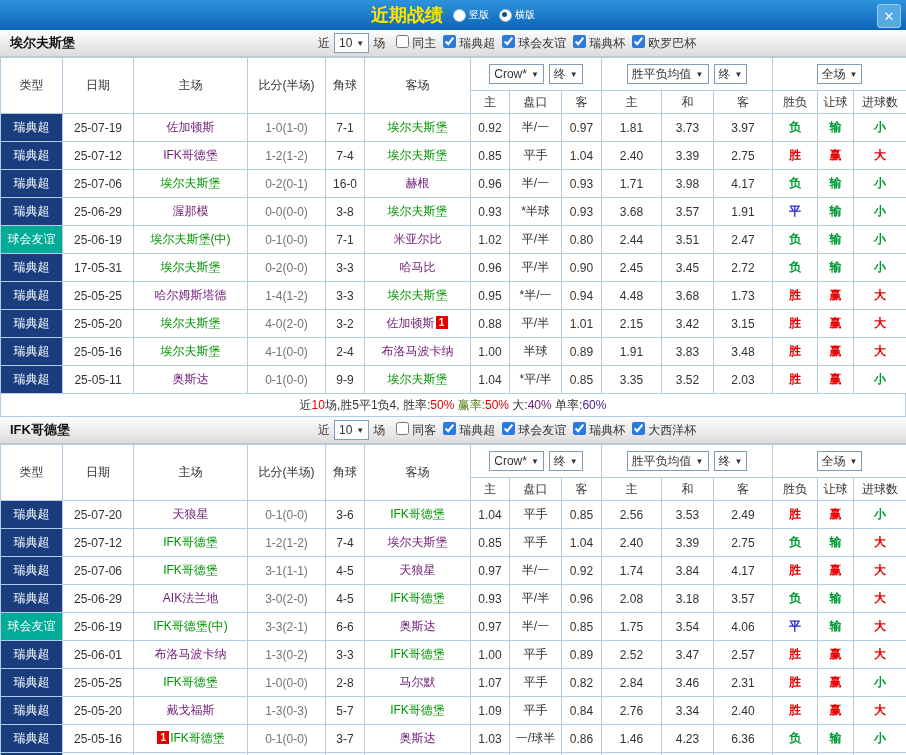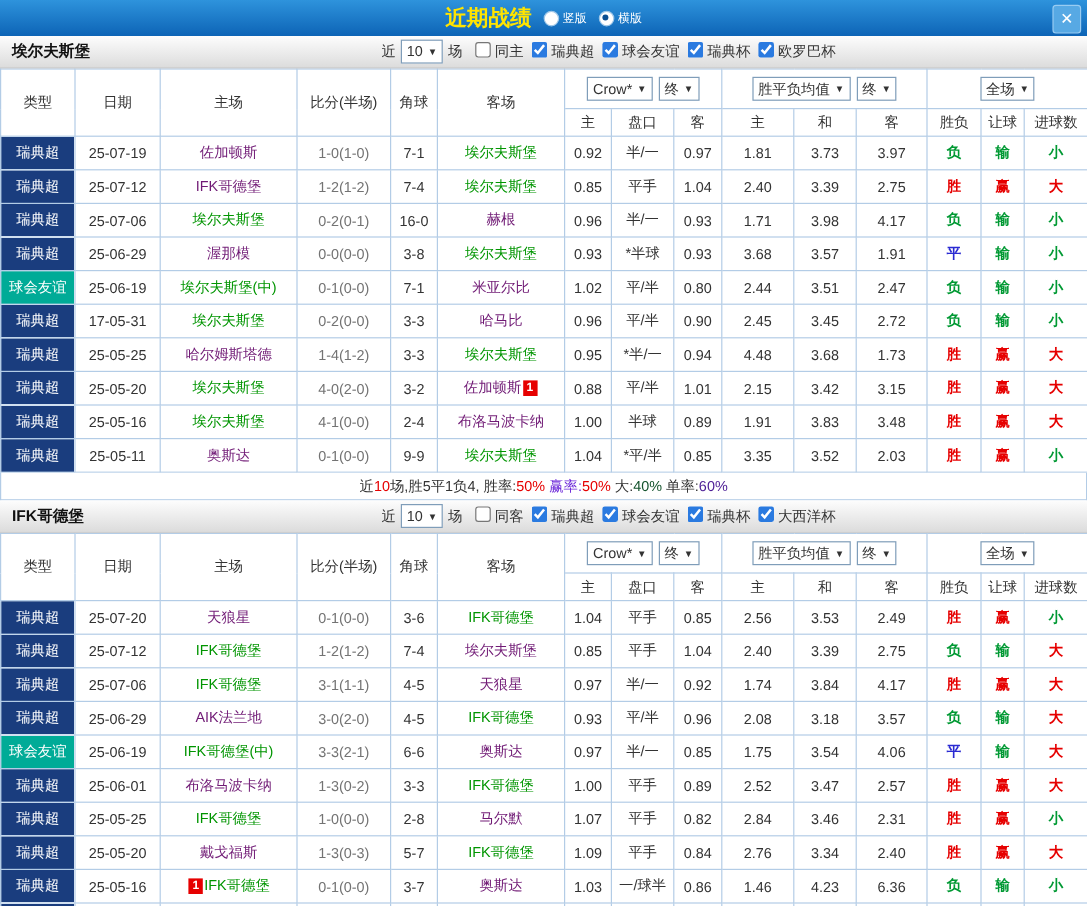"赢率:" span { color: #6d28d9 -> #4d7c0f }
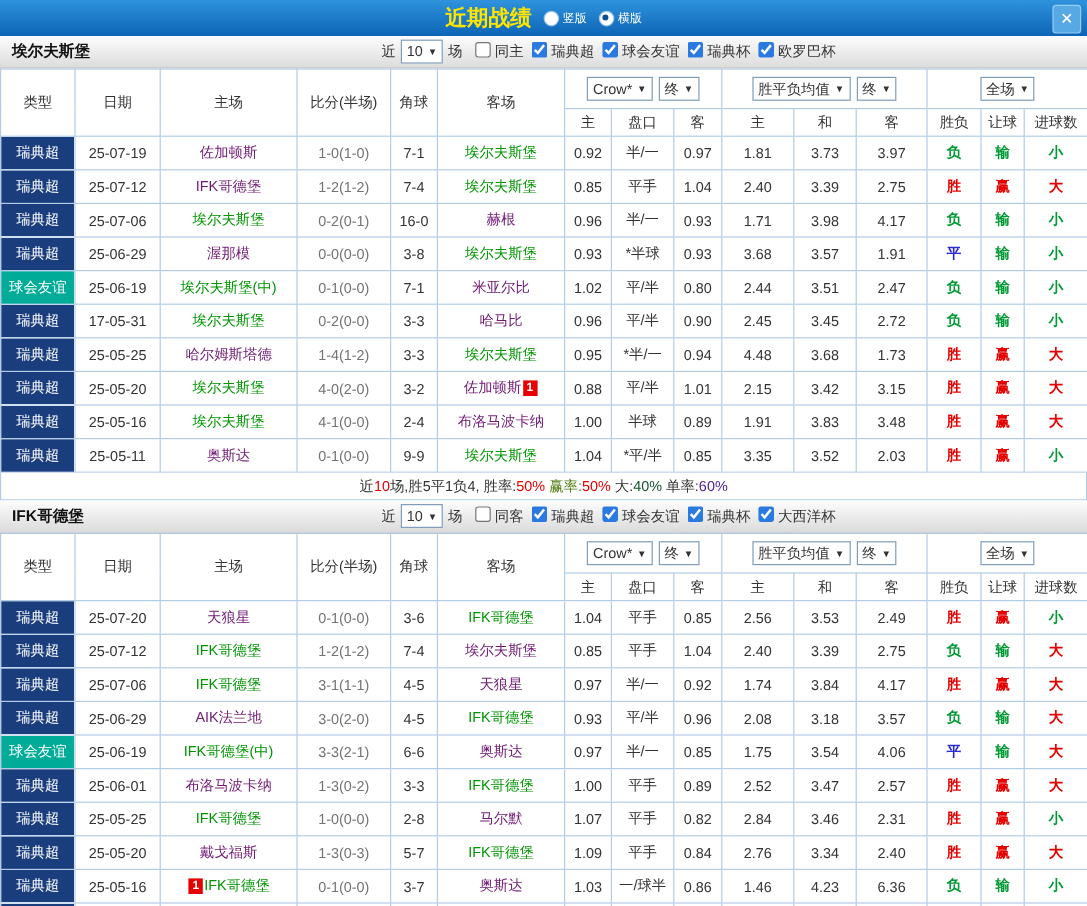"40%" span { color: #14532d -> #701a75 }
